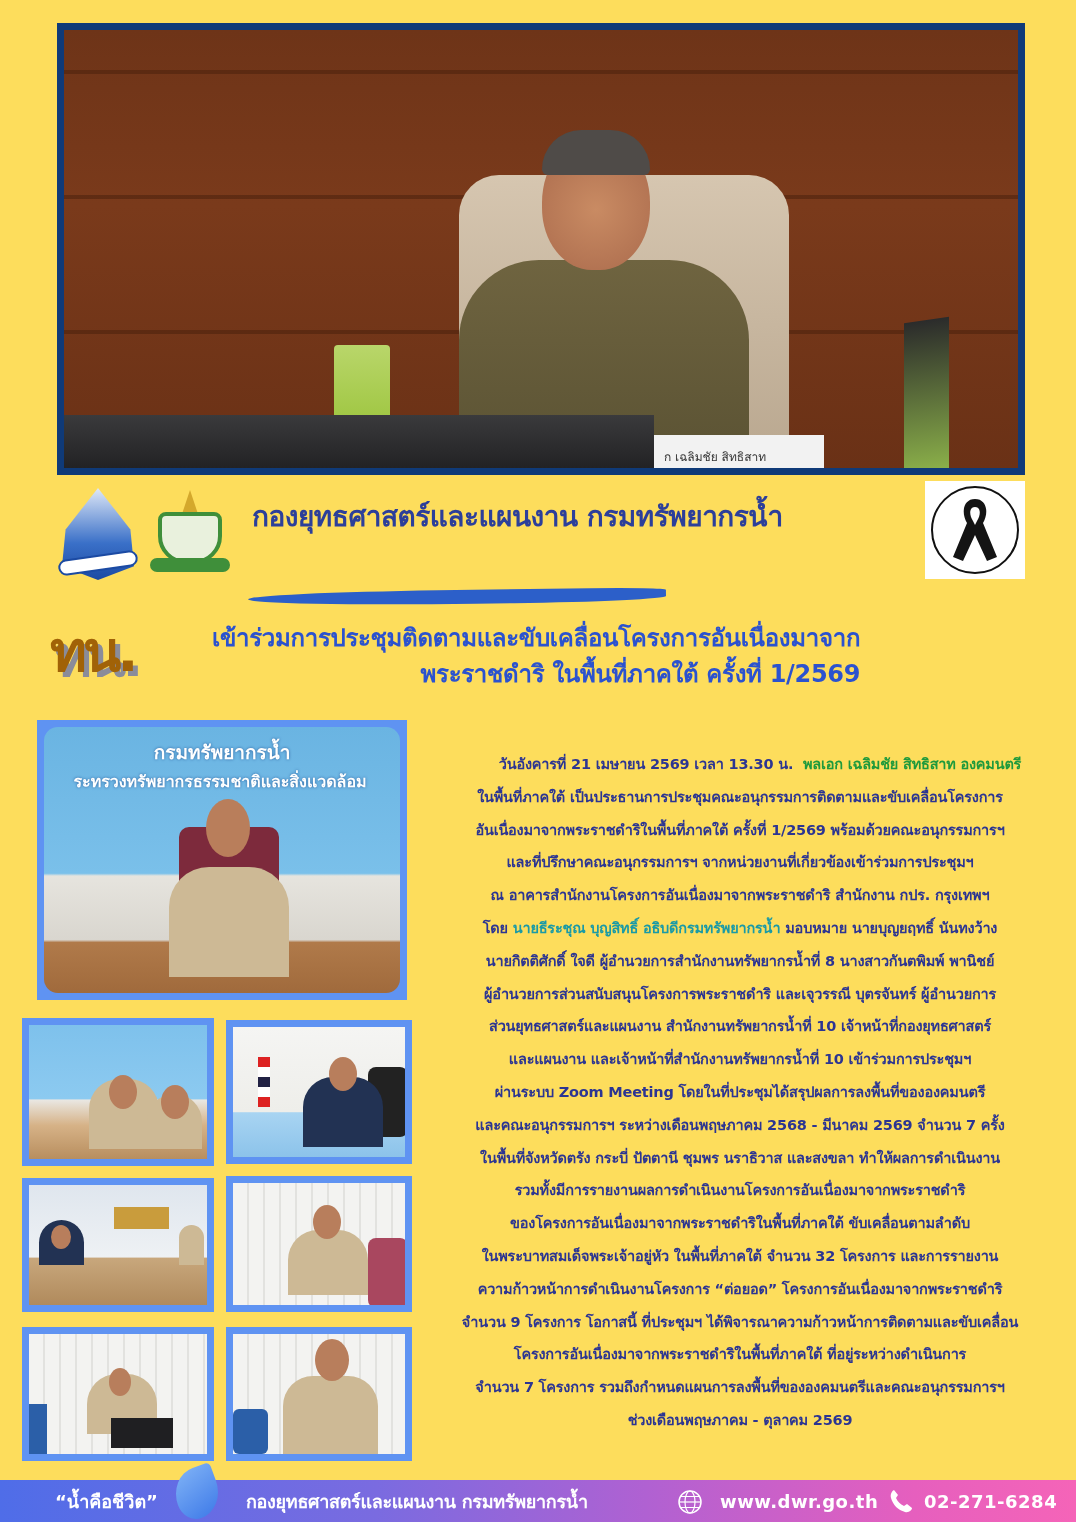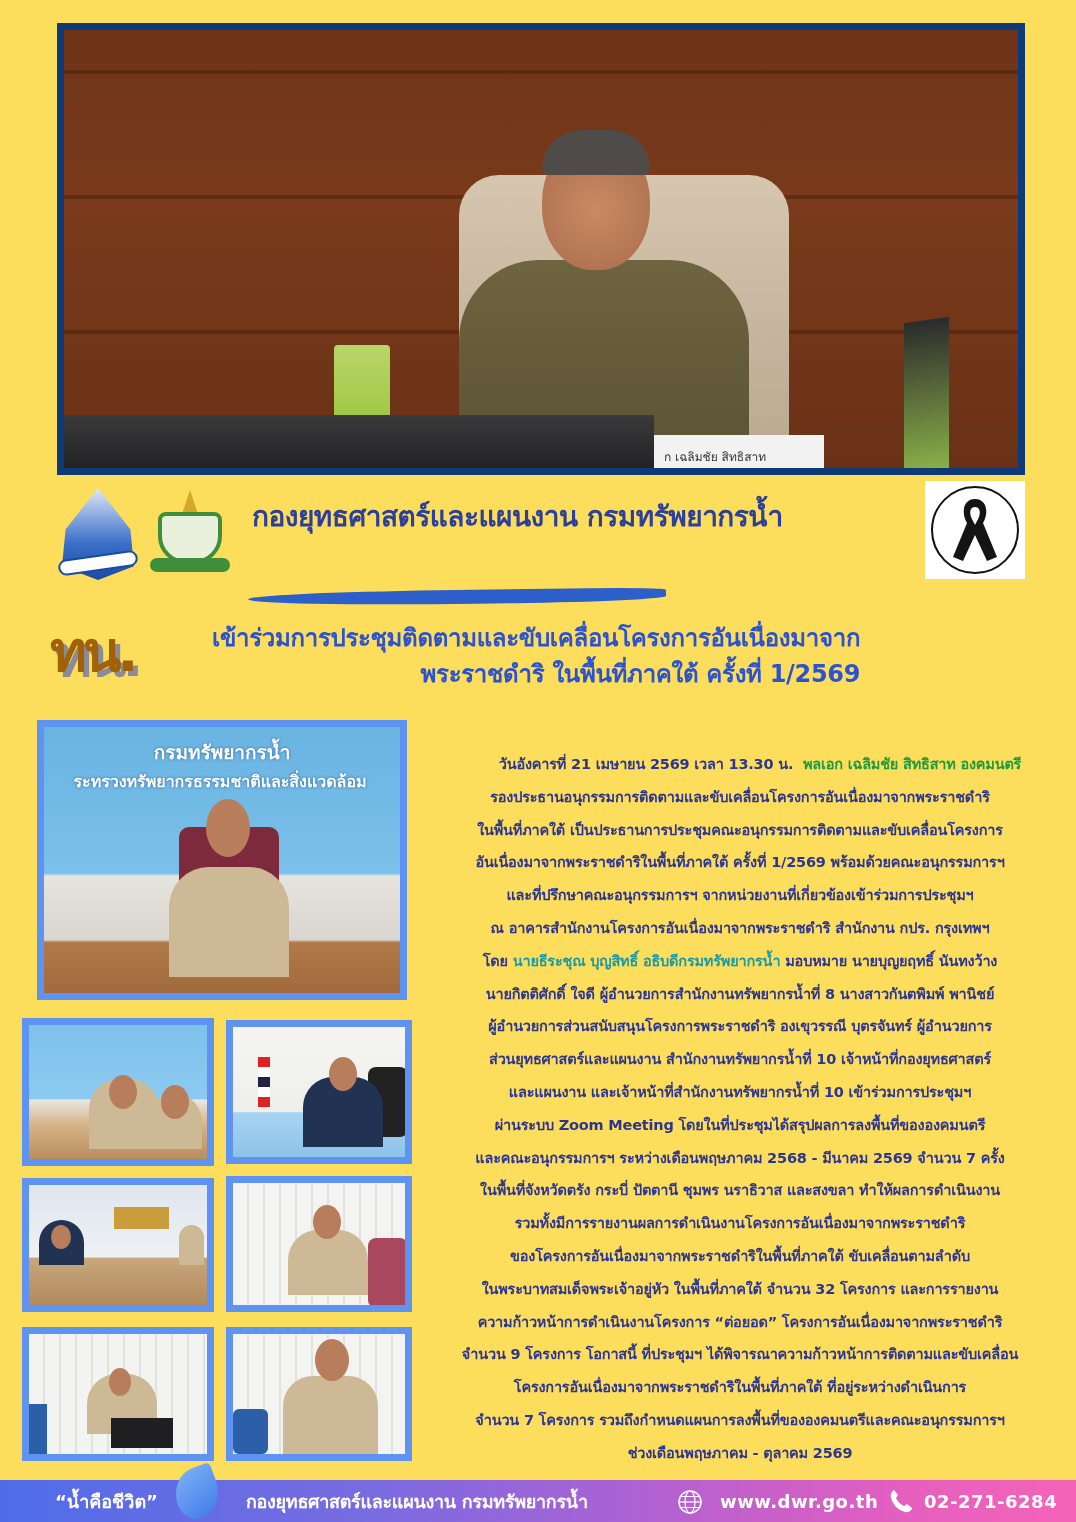"กรมทรัพยากรน้ำ" .pic-main { border-radius: none -> 14px }
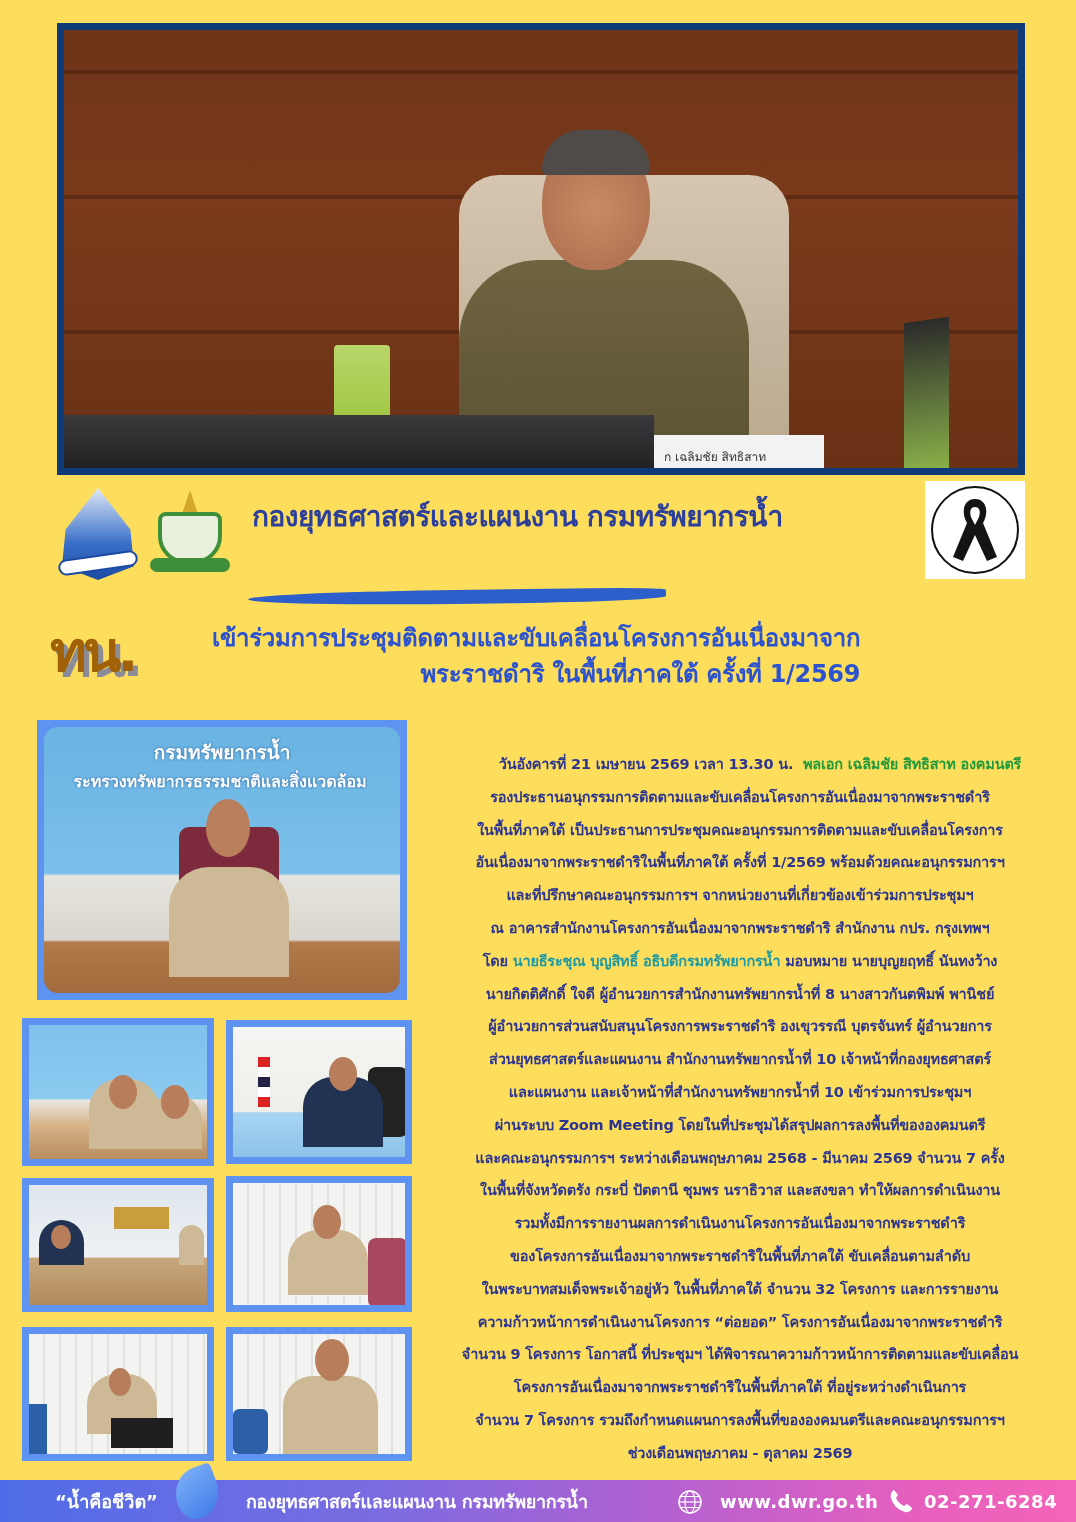"รองประธานอนุกรรมการติดตามและขับเคลื่อนโค" span.line { html: <span>รองประธานอนุกรรมการติดตามและขับเคลื่อนโครงการอันเนื่องมาจากพระราชดำริ</span> -> none }
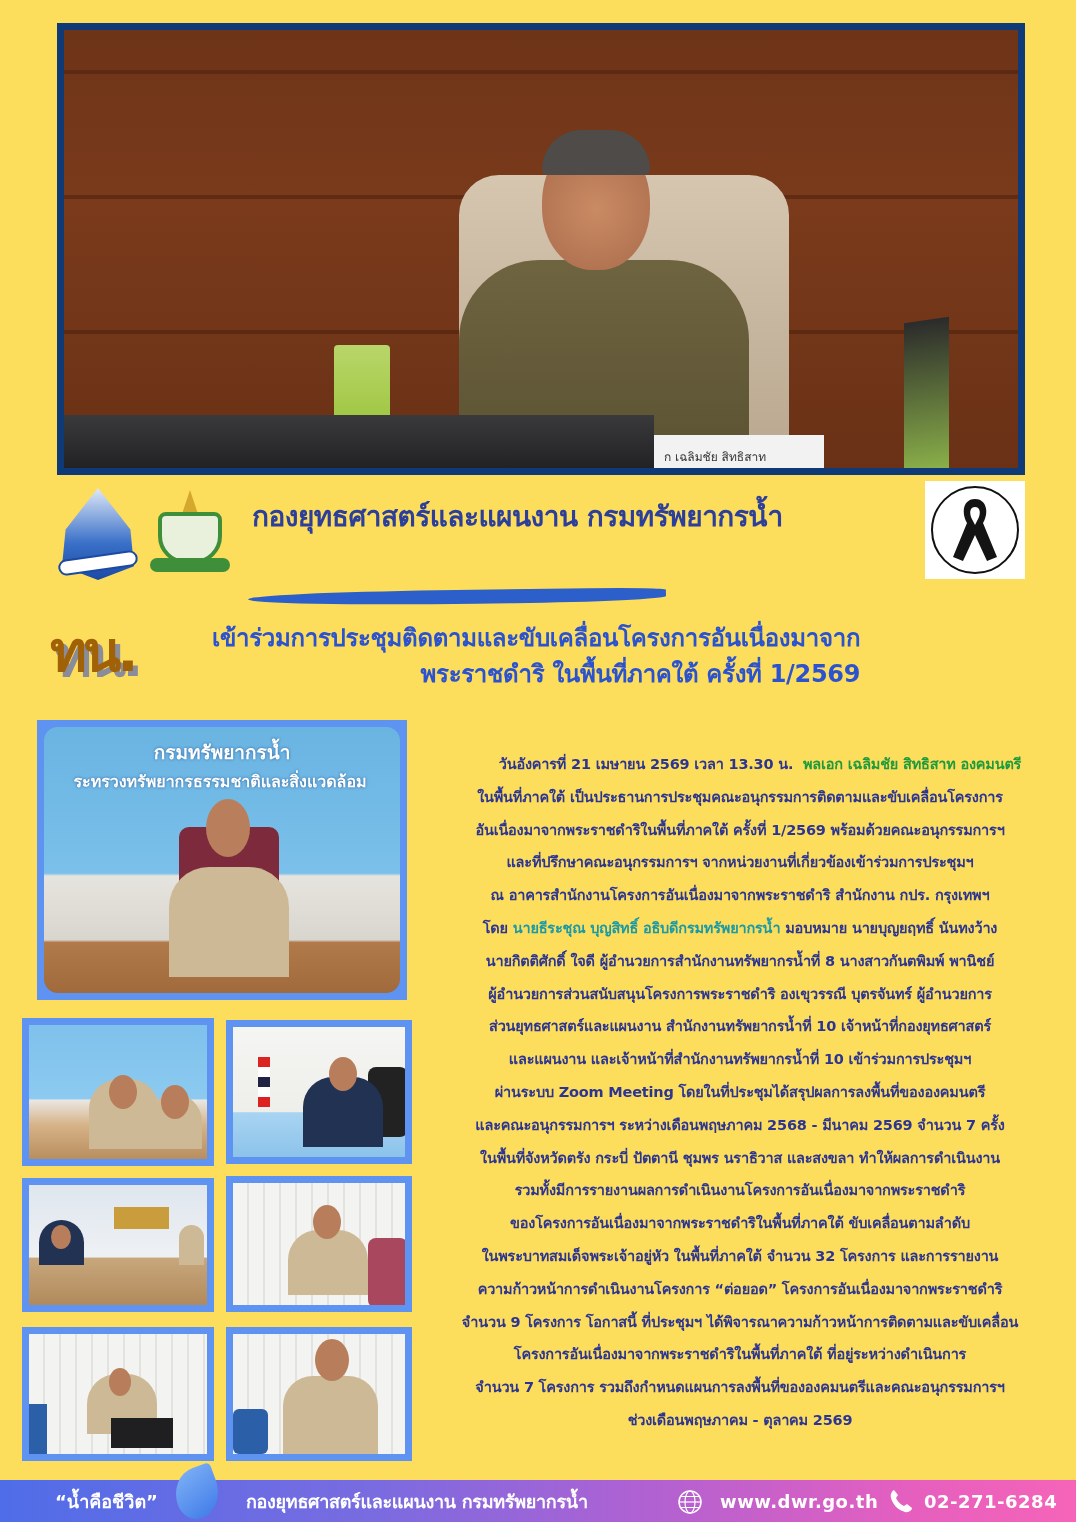"ผู้อำนวยการส่วนสนับสนุนโครงการพระราชดำริ" span.line { text: องเขุวรรณี -> และเจุวรรณี }
